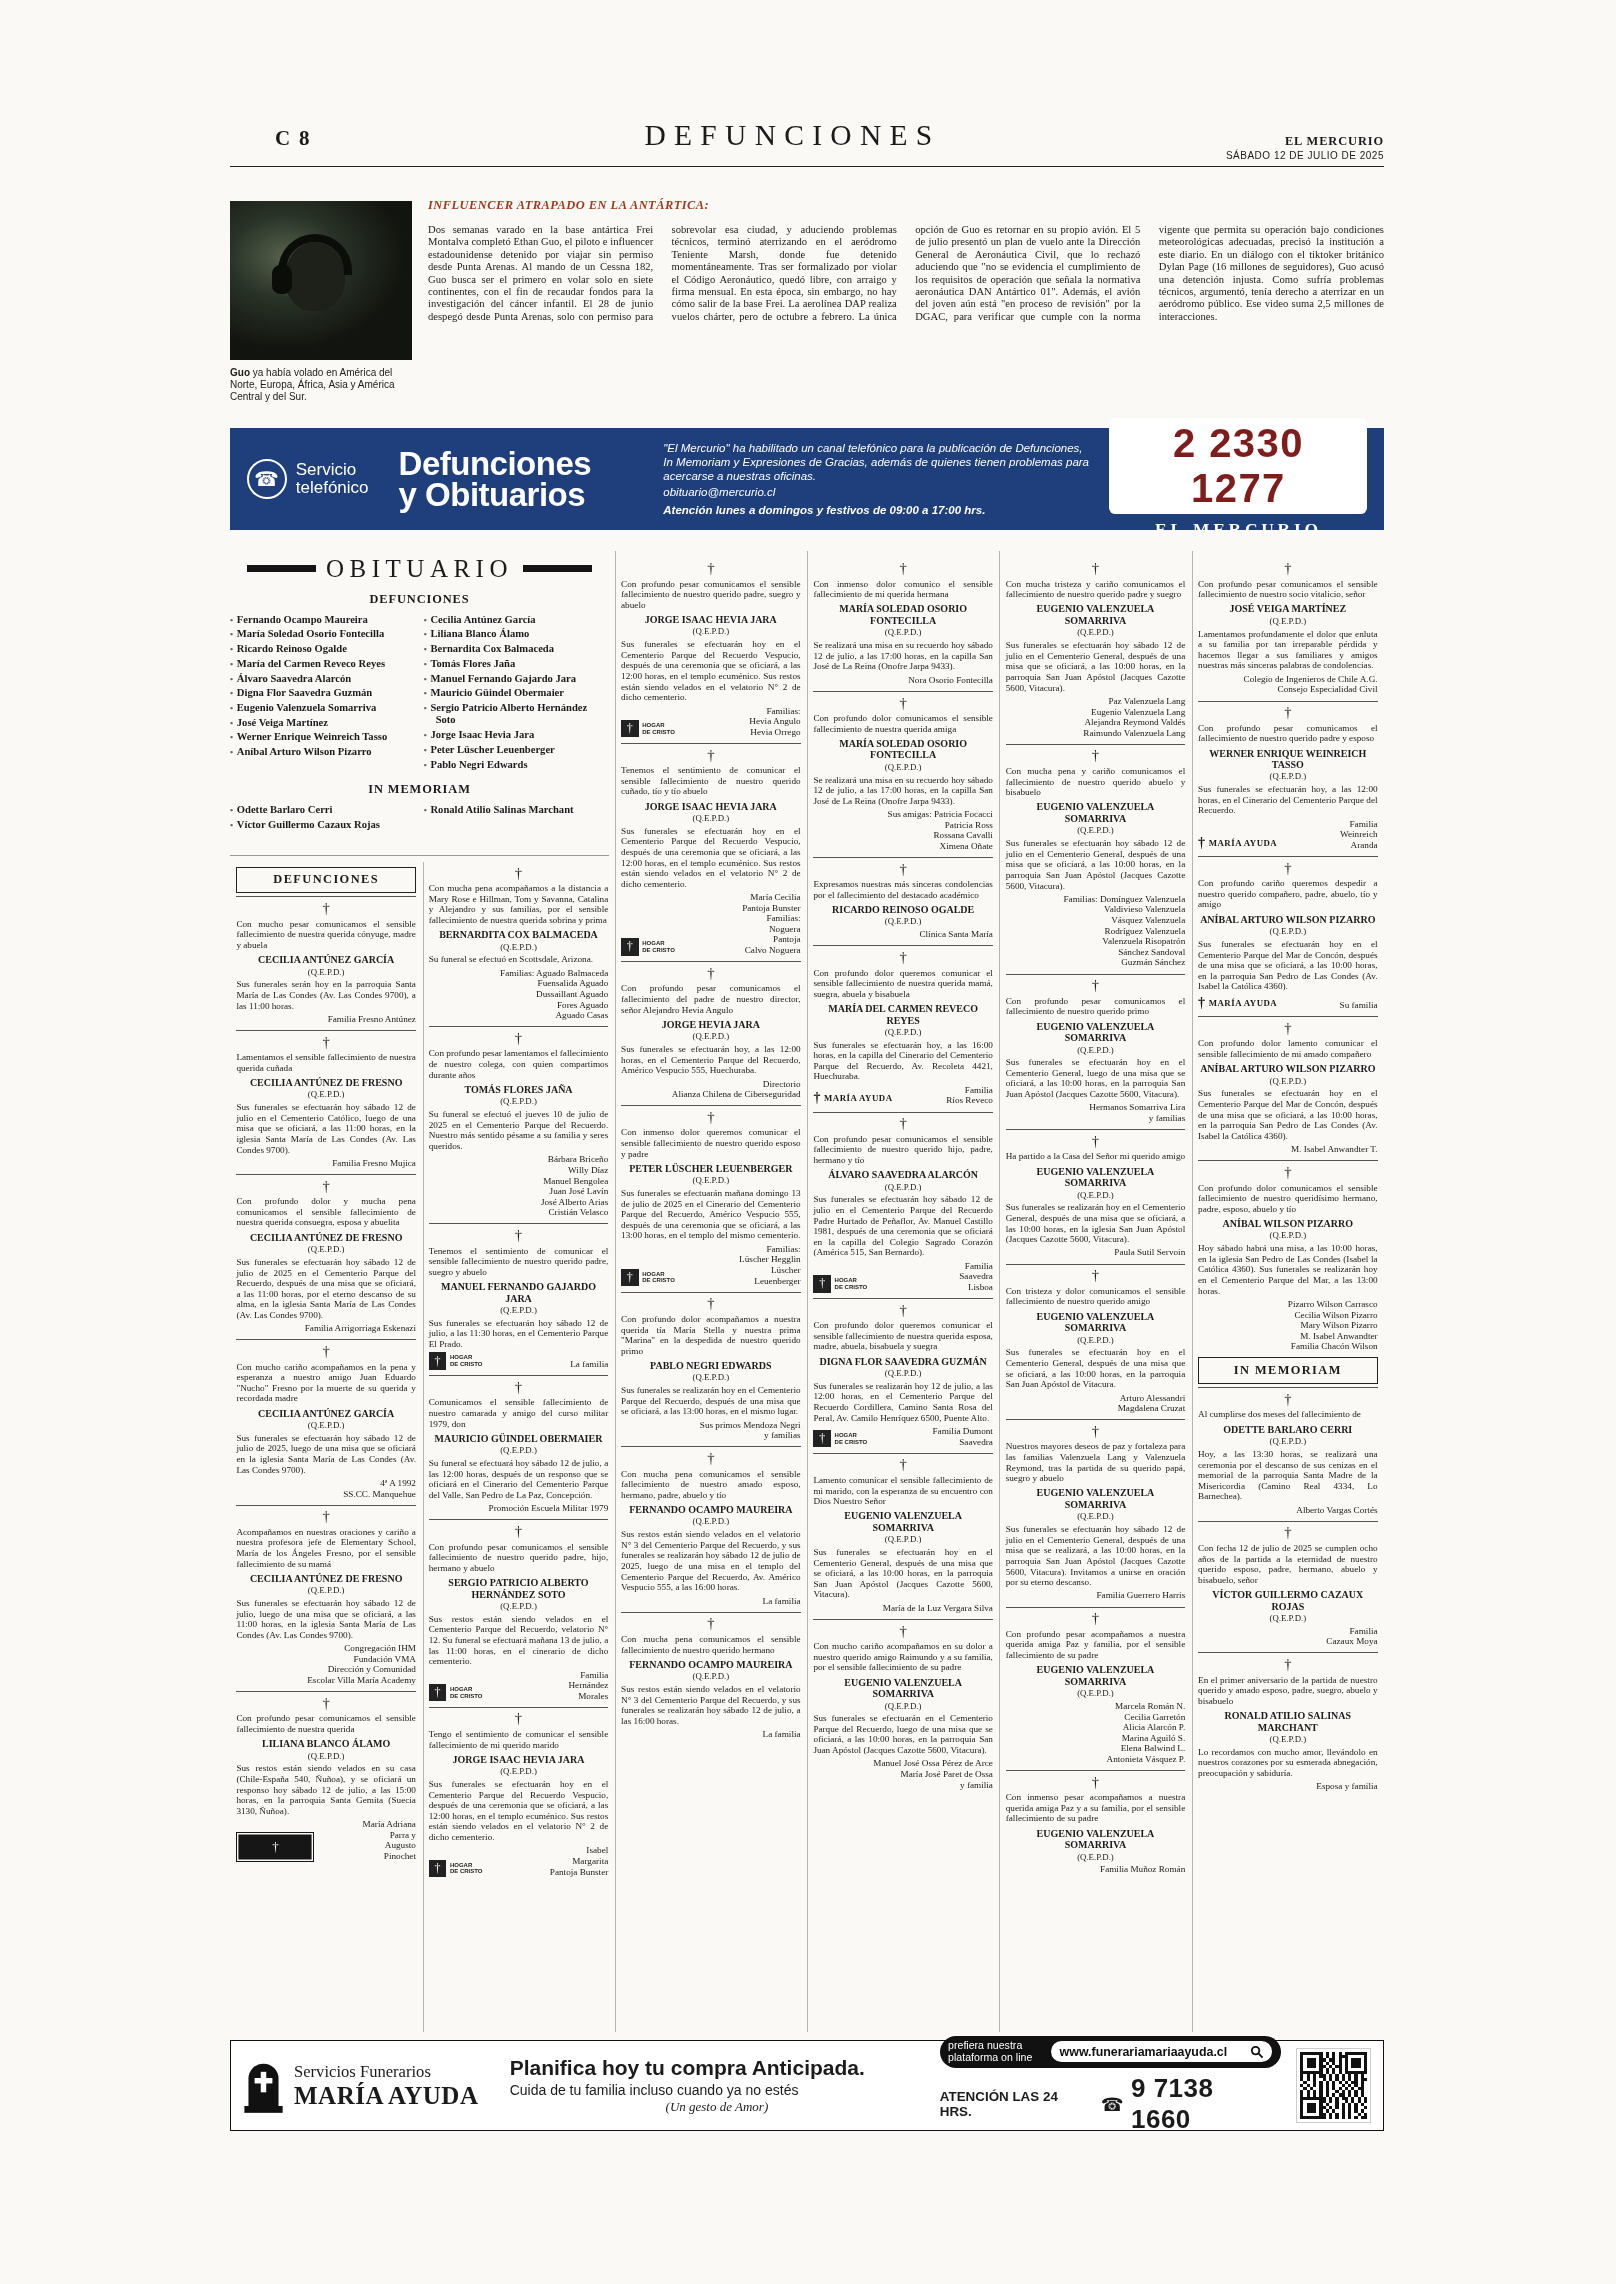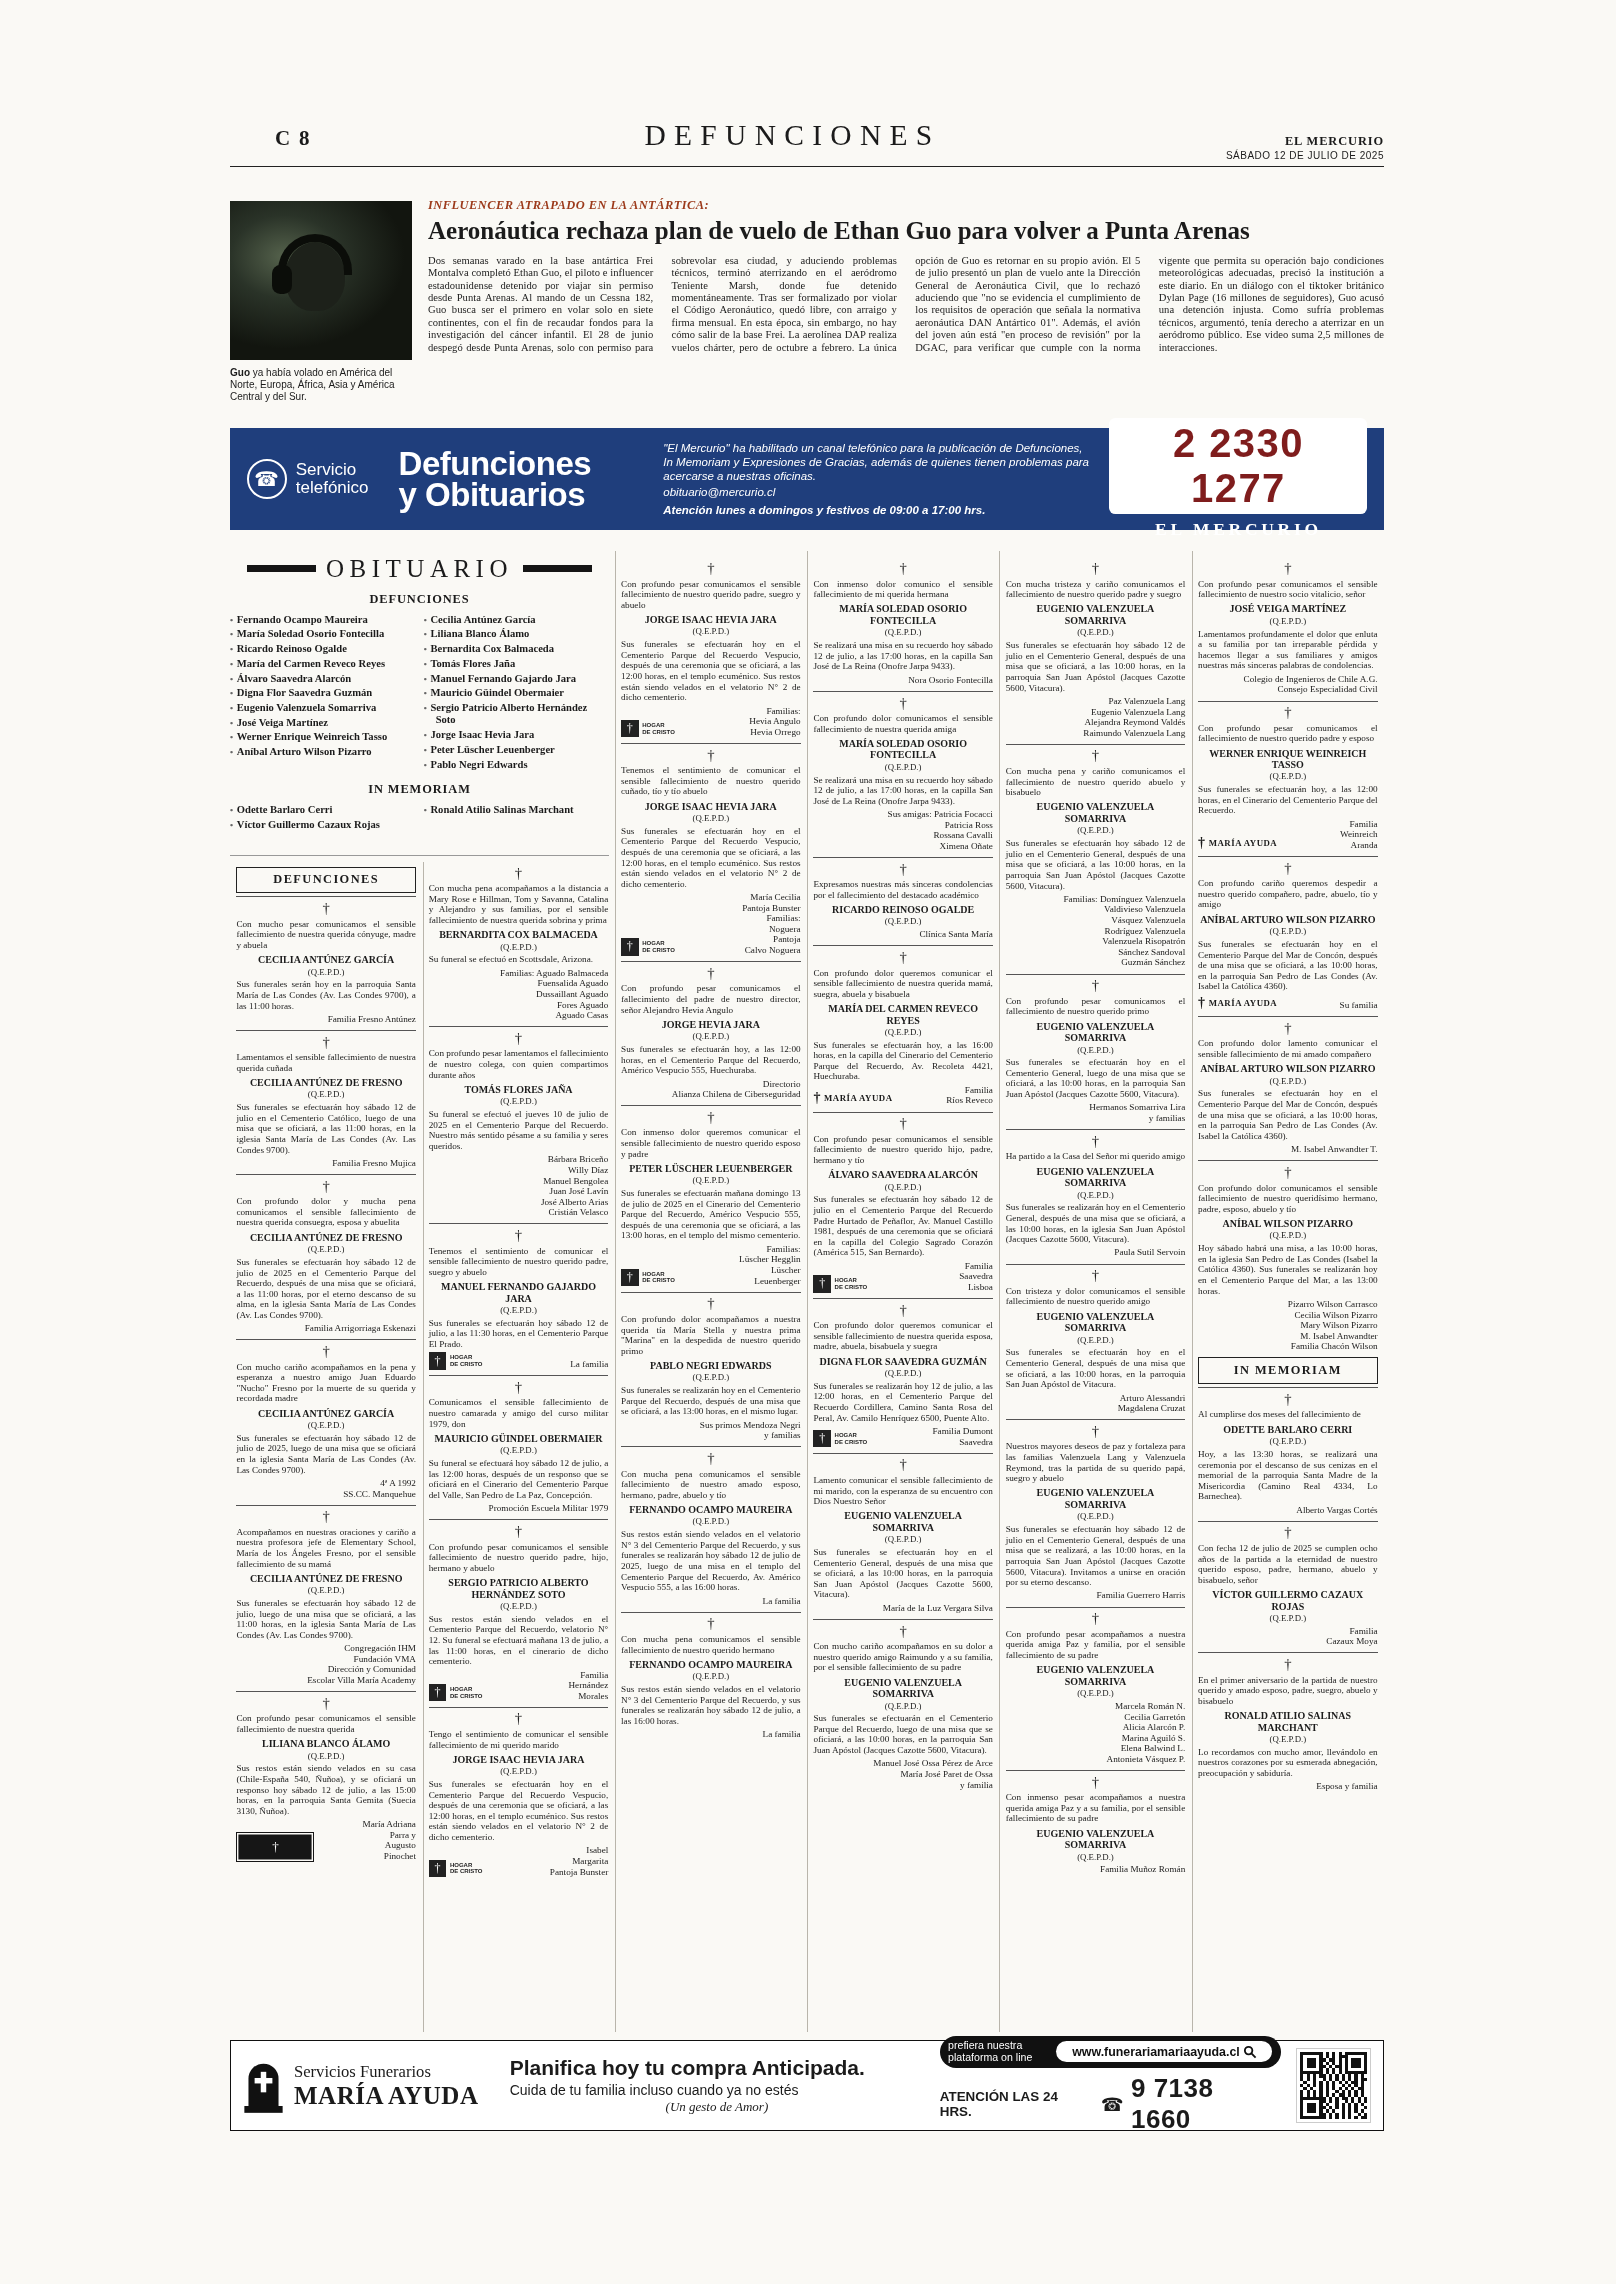"Aeronáutica rechaza plan de vuelo" h1.art-headline { html: <h1>Aeronáutica rechaza plan de vuelo de Ethan Guo para volver a Punta Arenas</h1> -> none }
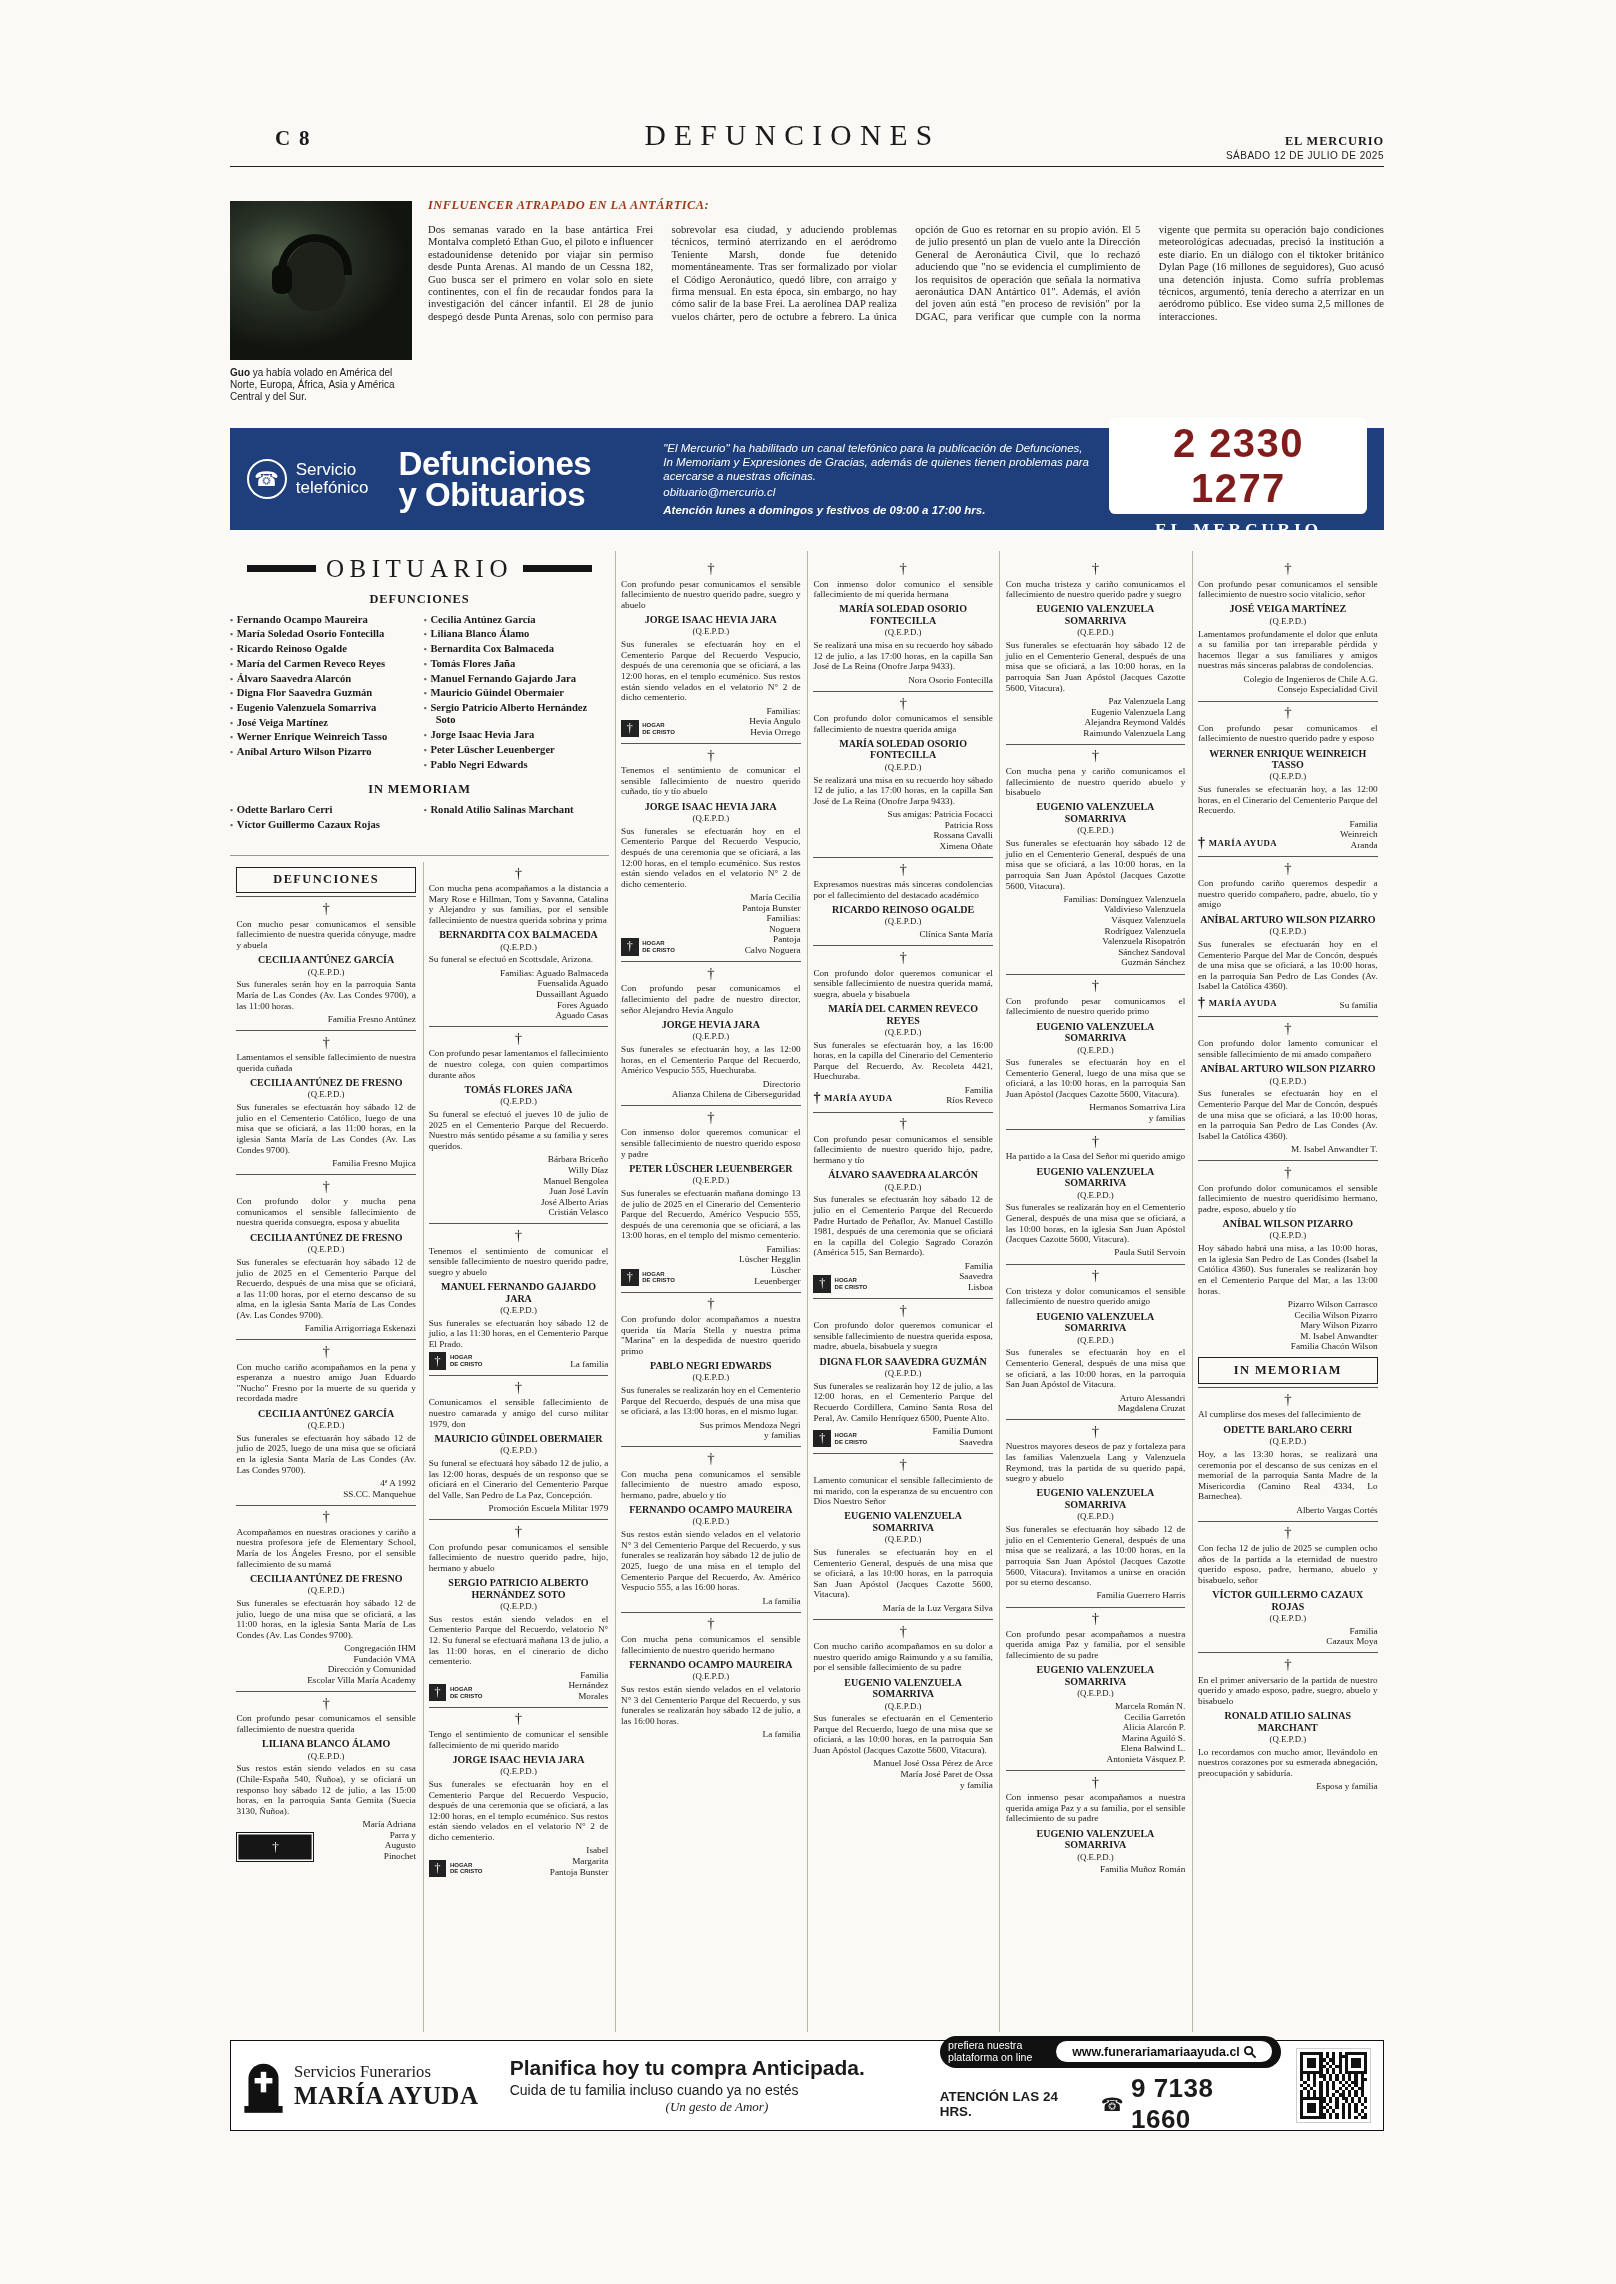"www.funerariamariaayuda.cl" .ad-url-box { gap: 3px -> 23px; justify-content: center -> flex-end }
